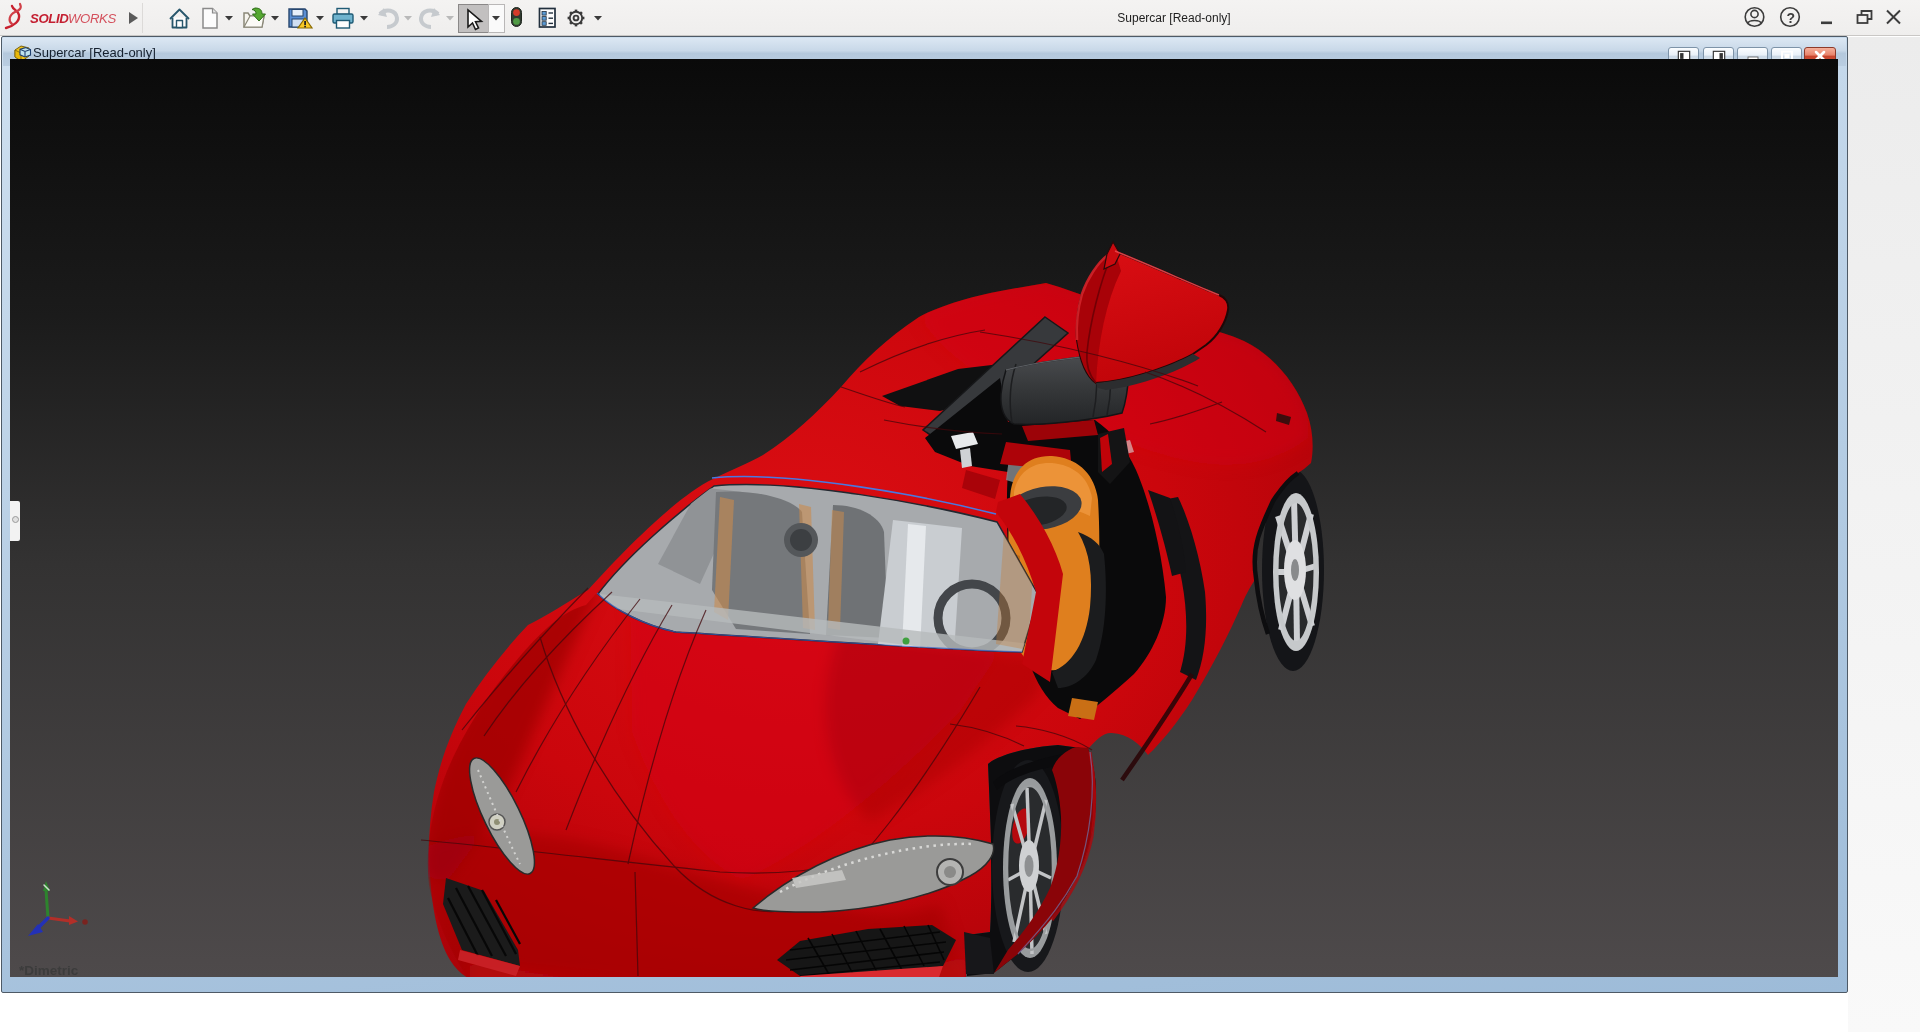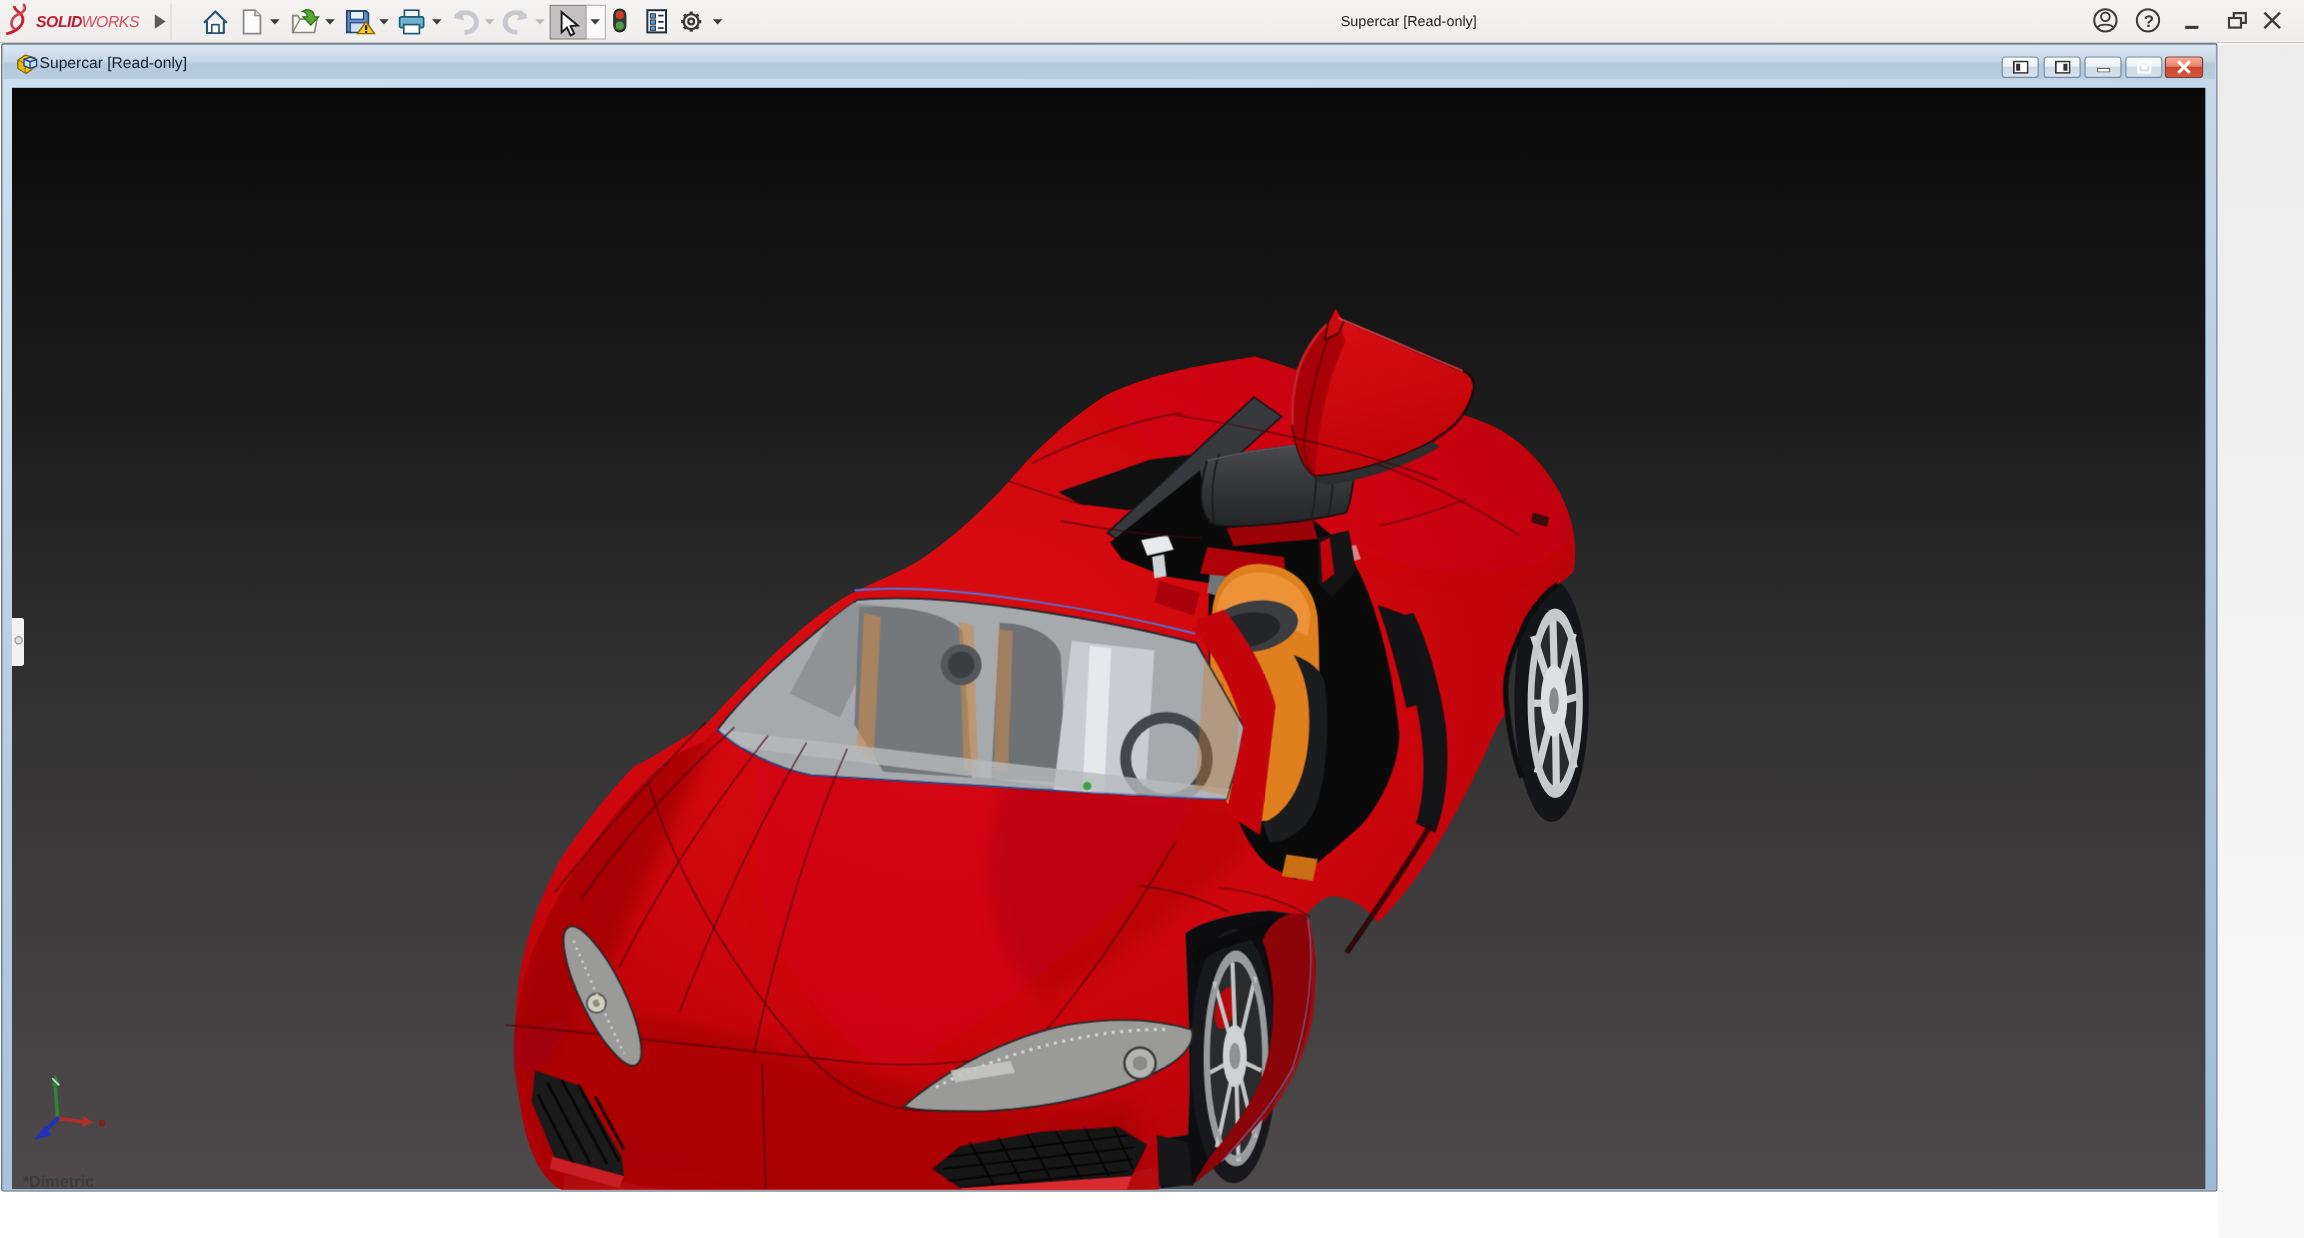"*Dimetric" #viewport { top: 36px -> 22px }
